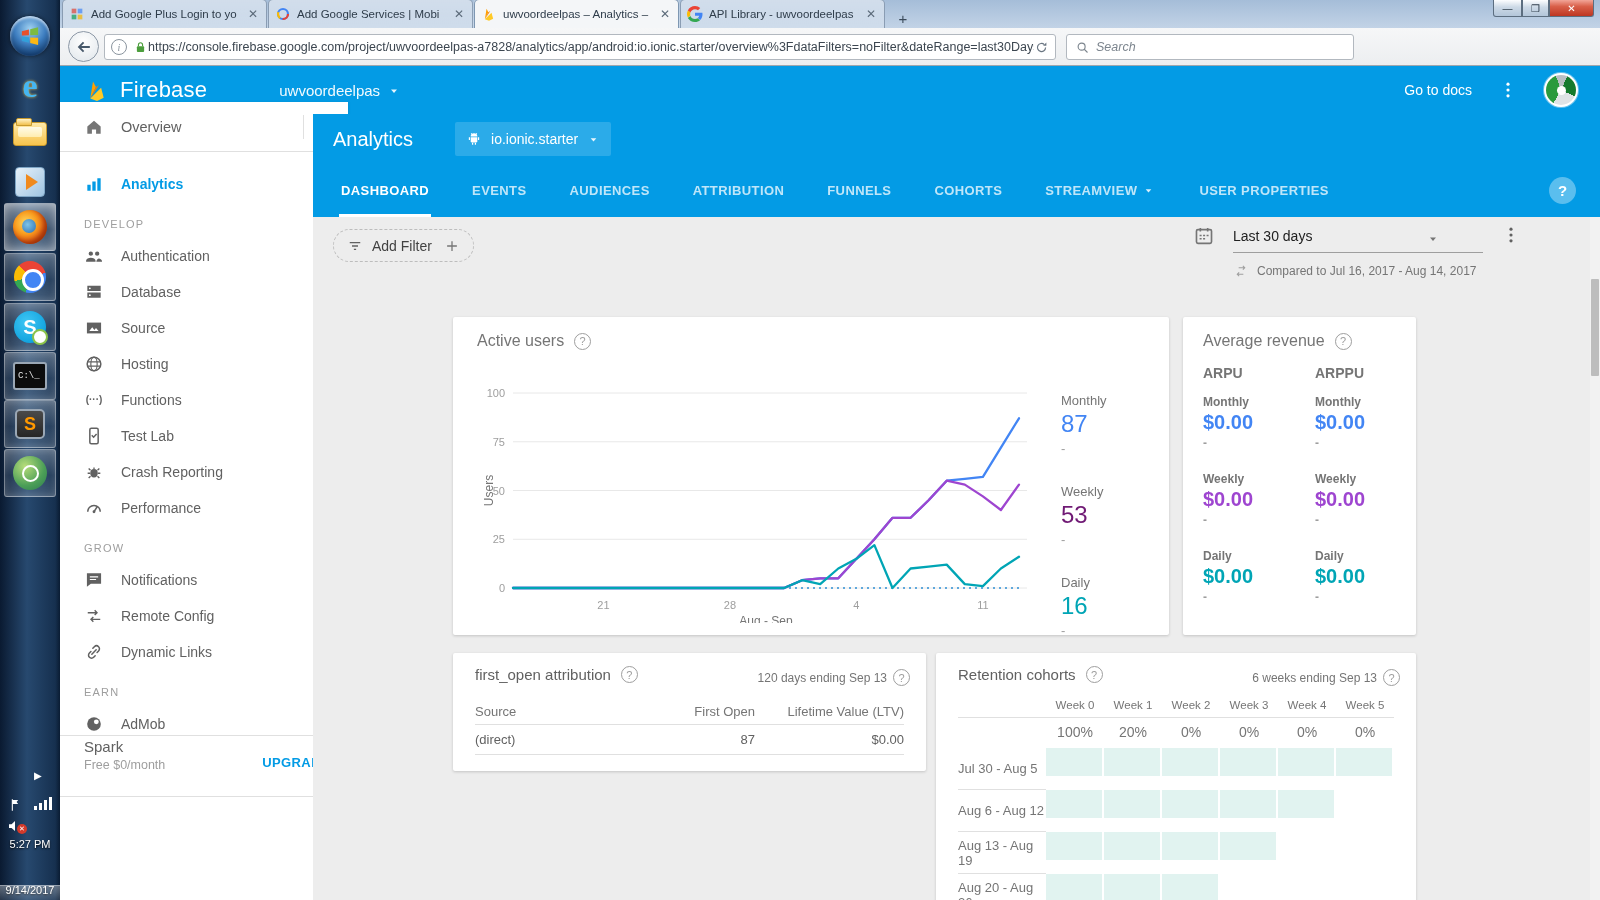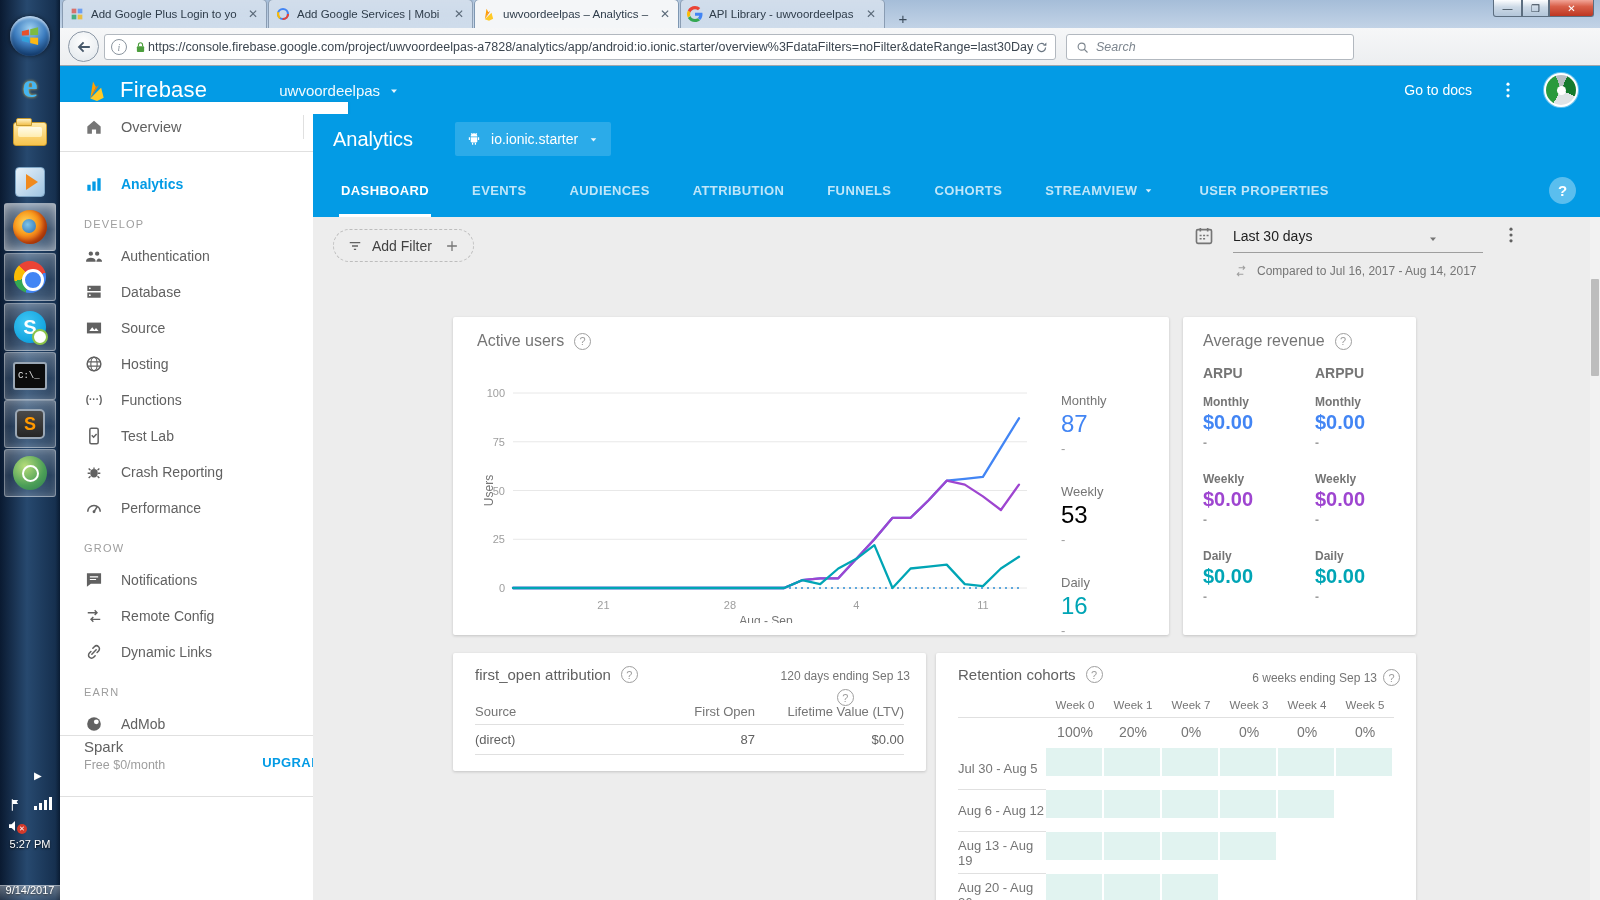"53" div.v { color: #000000 -> #701a75 }
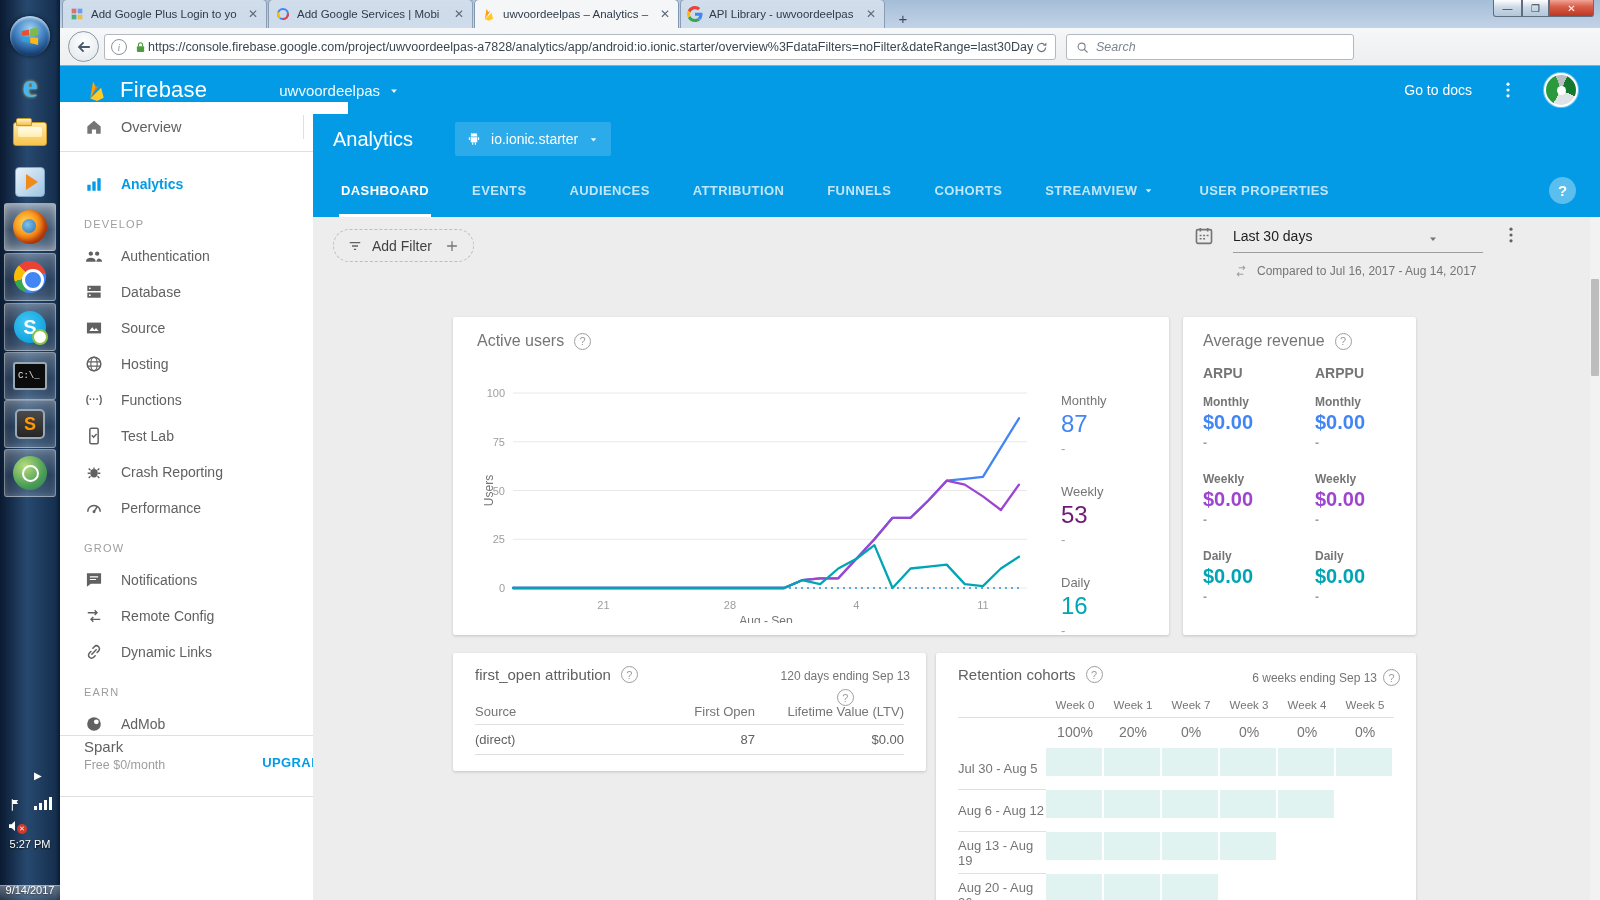"120 days ending Sep 13" #attr-period { flex-direction: column -> none }
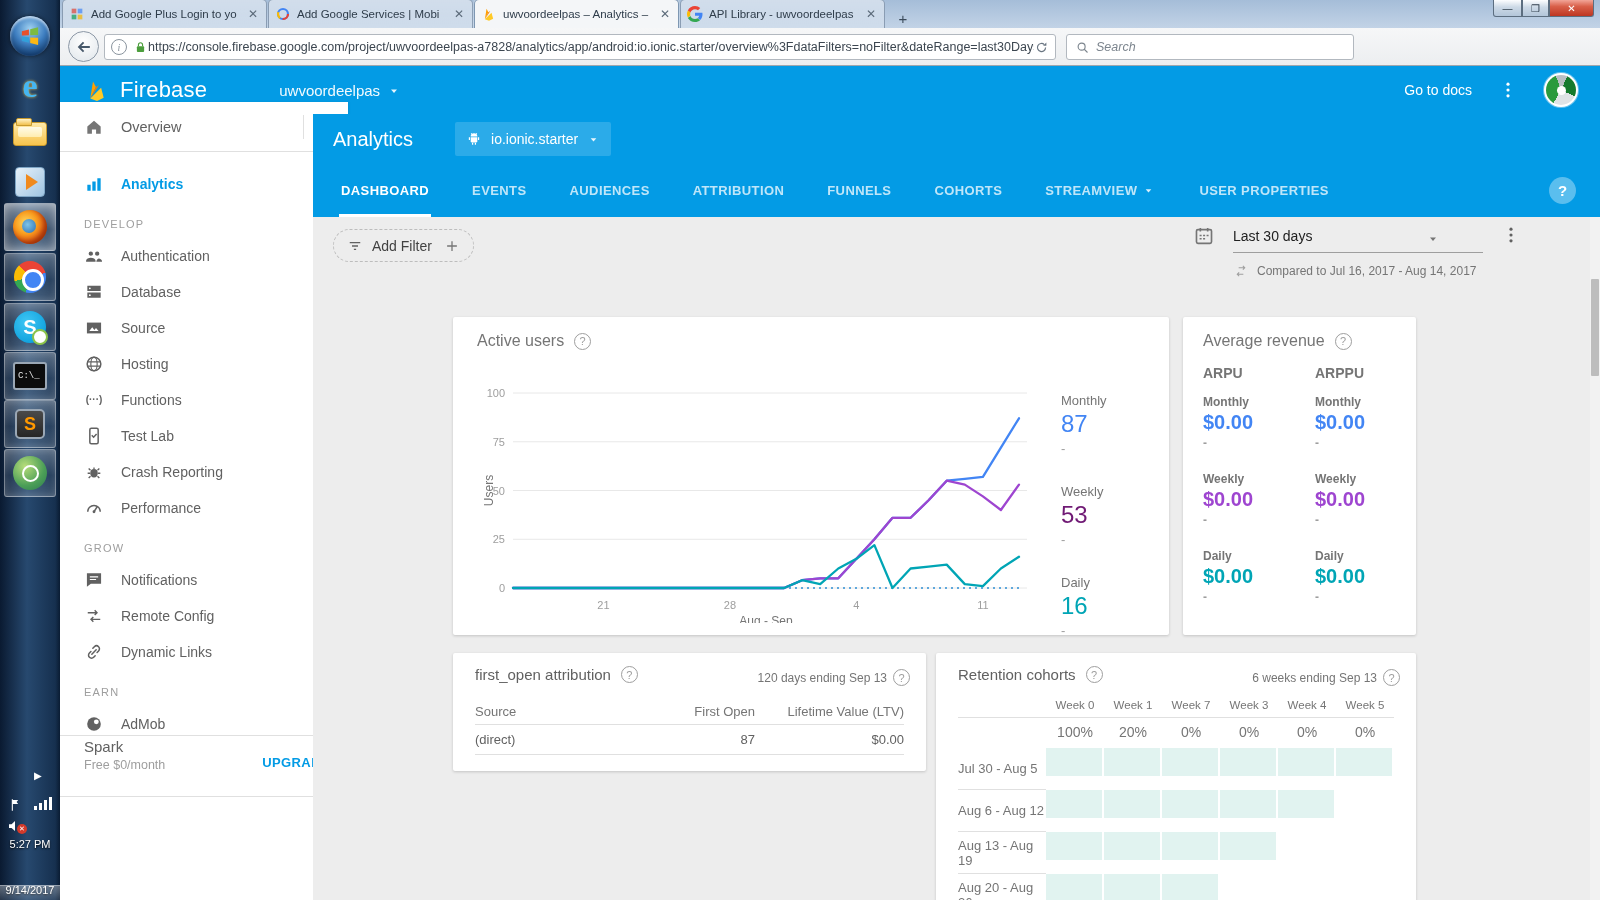"Week 7" span.w { text: 7 -> 2 }
